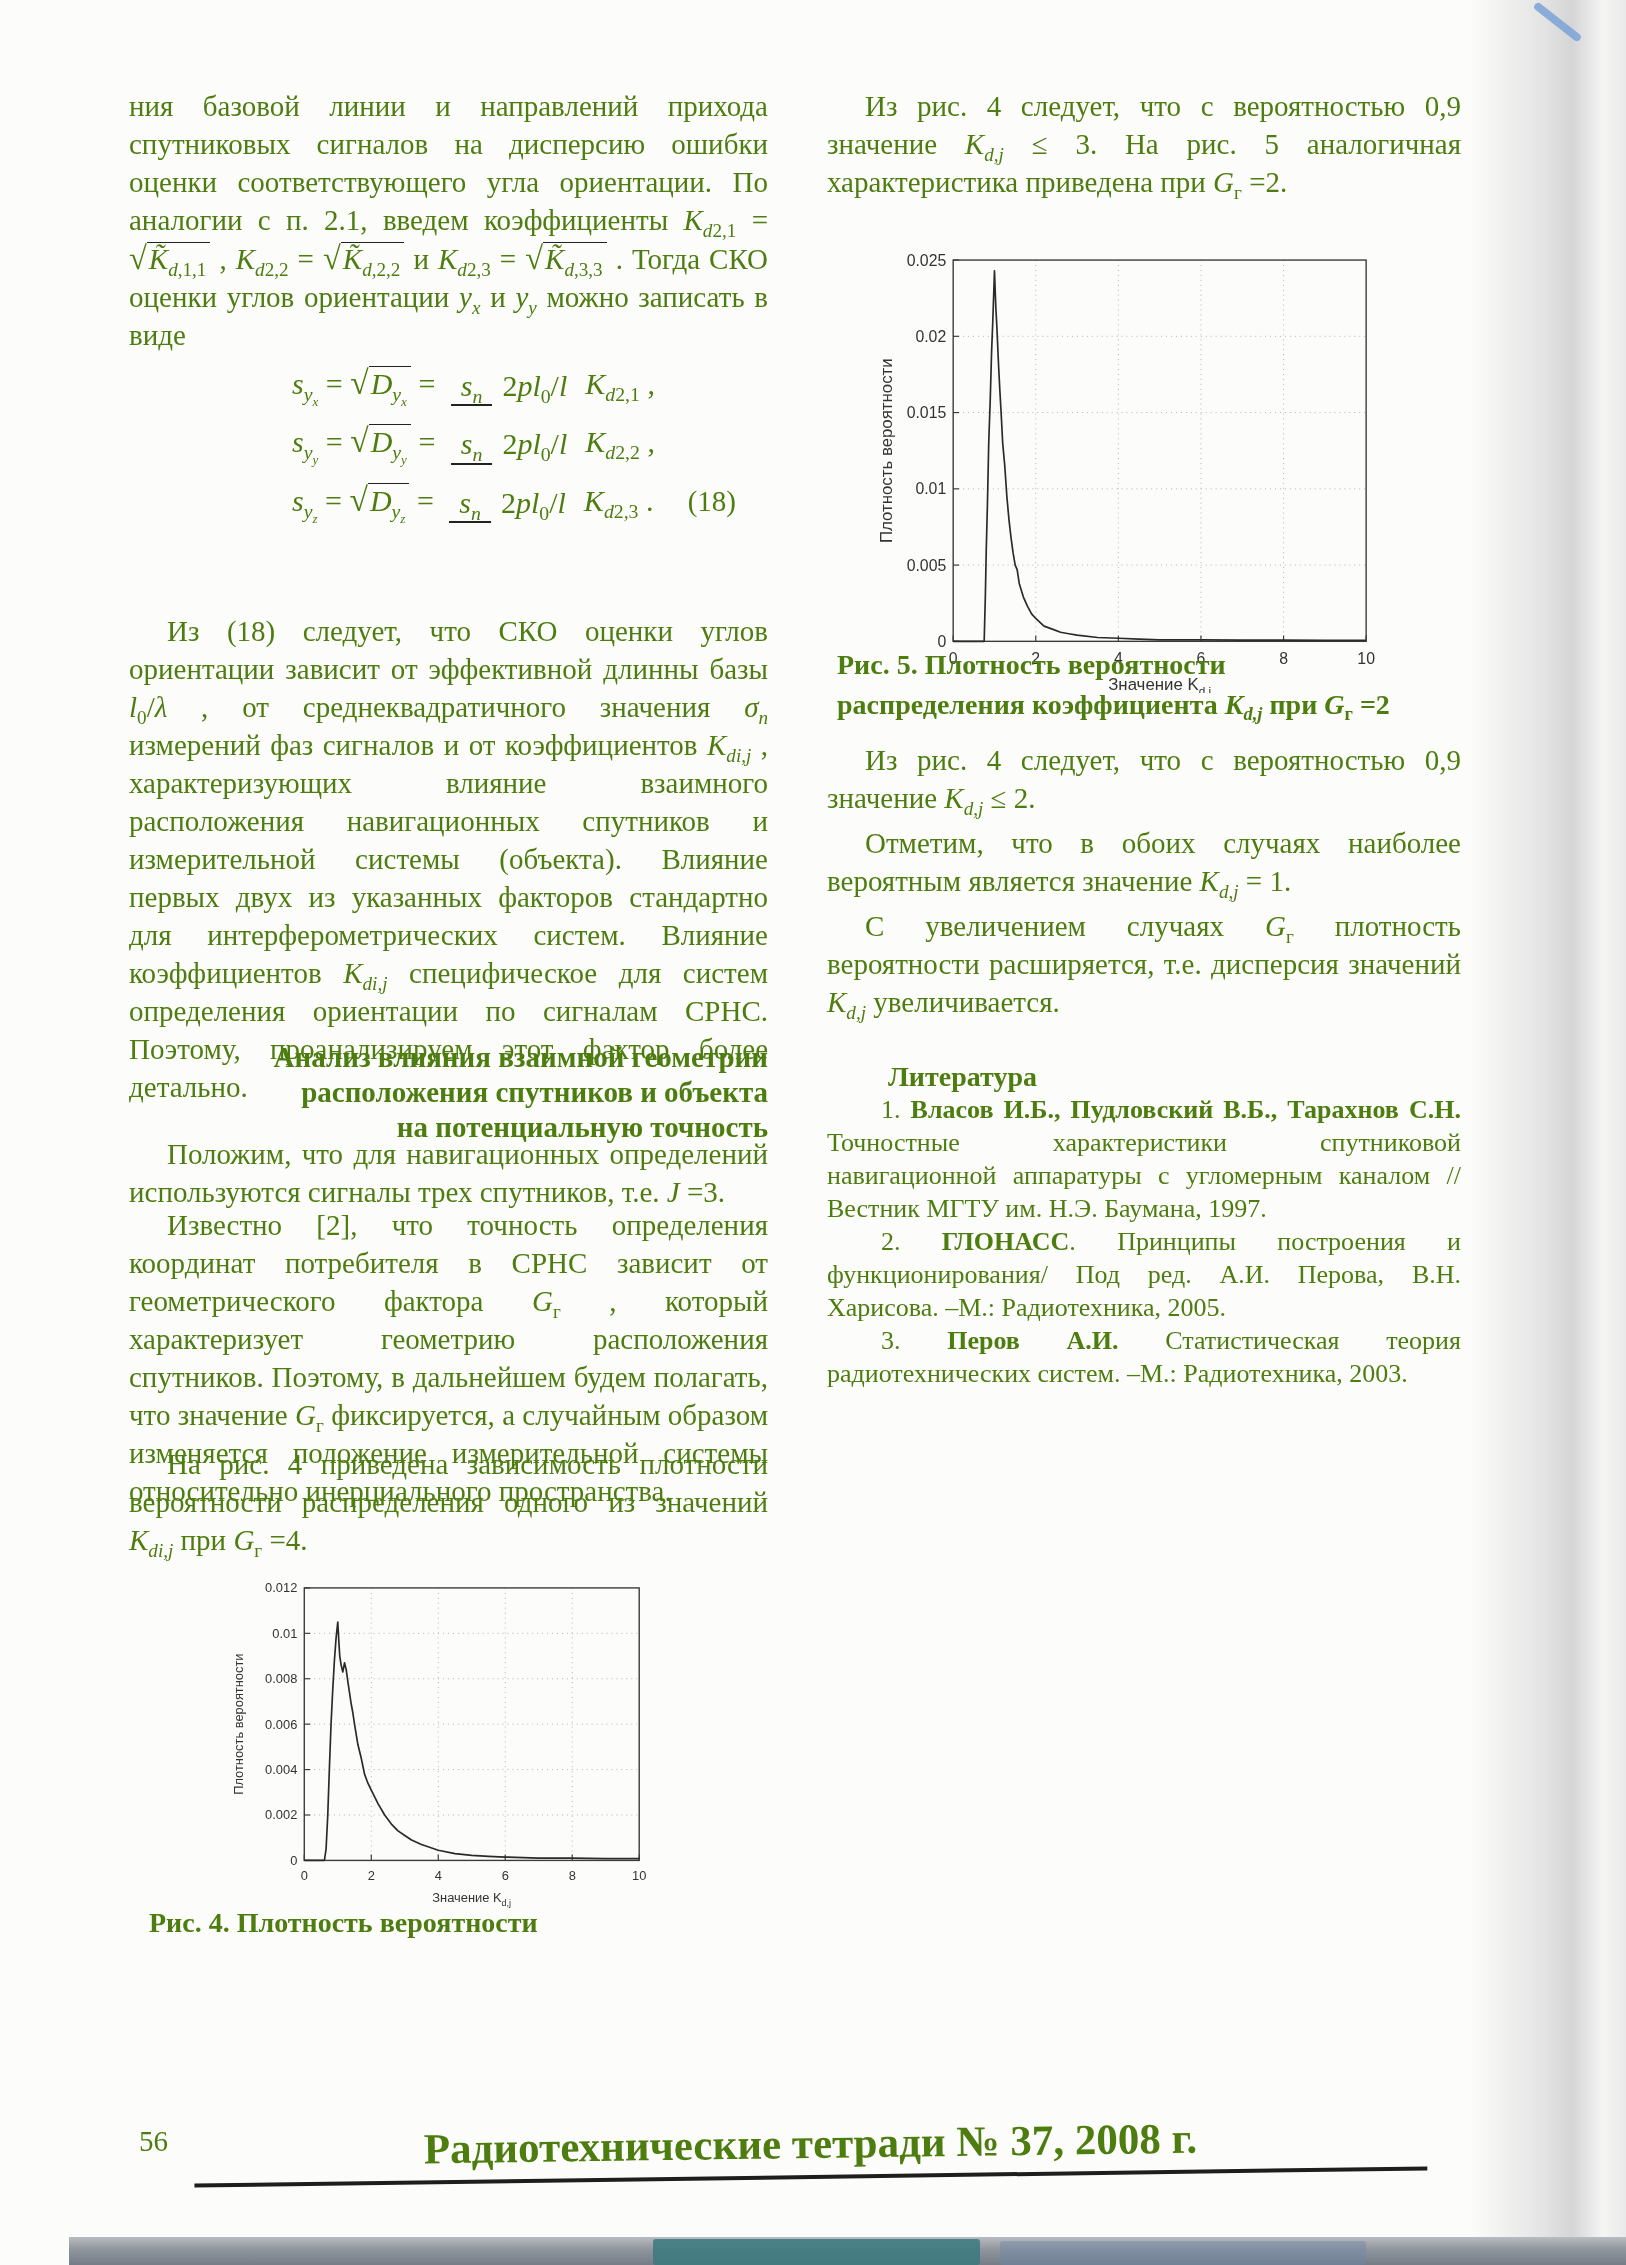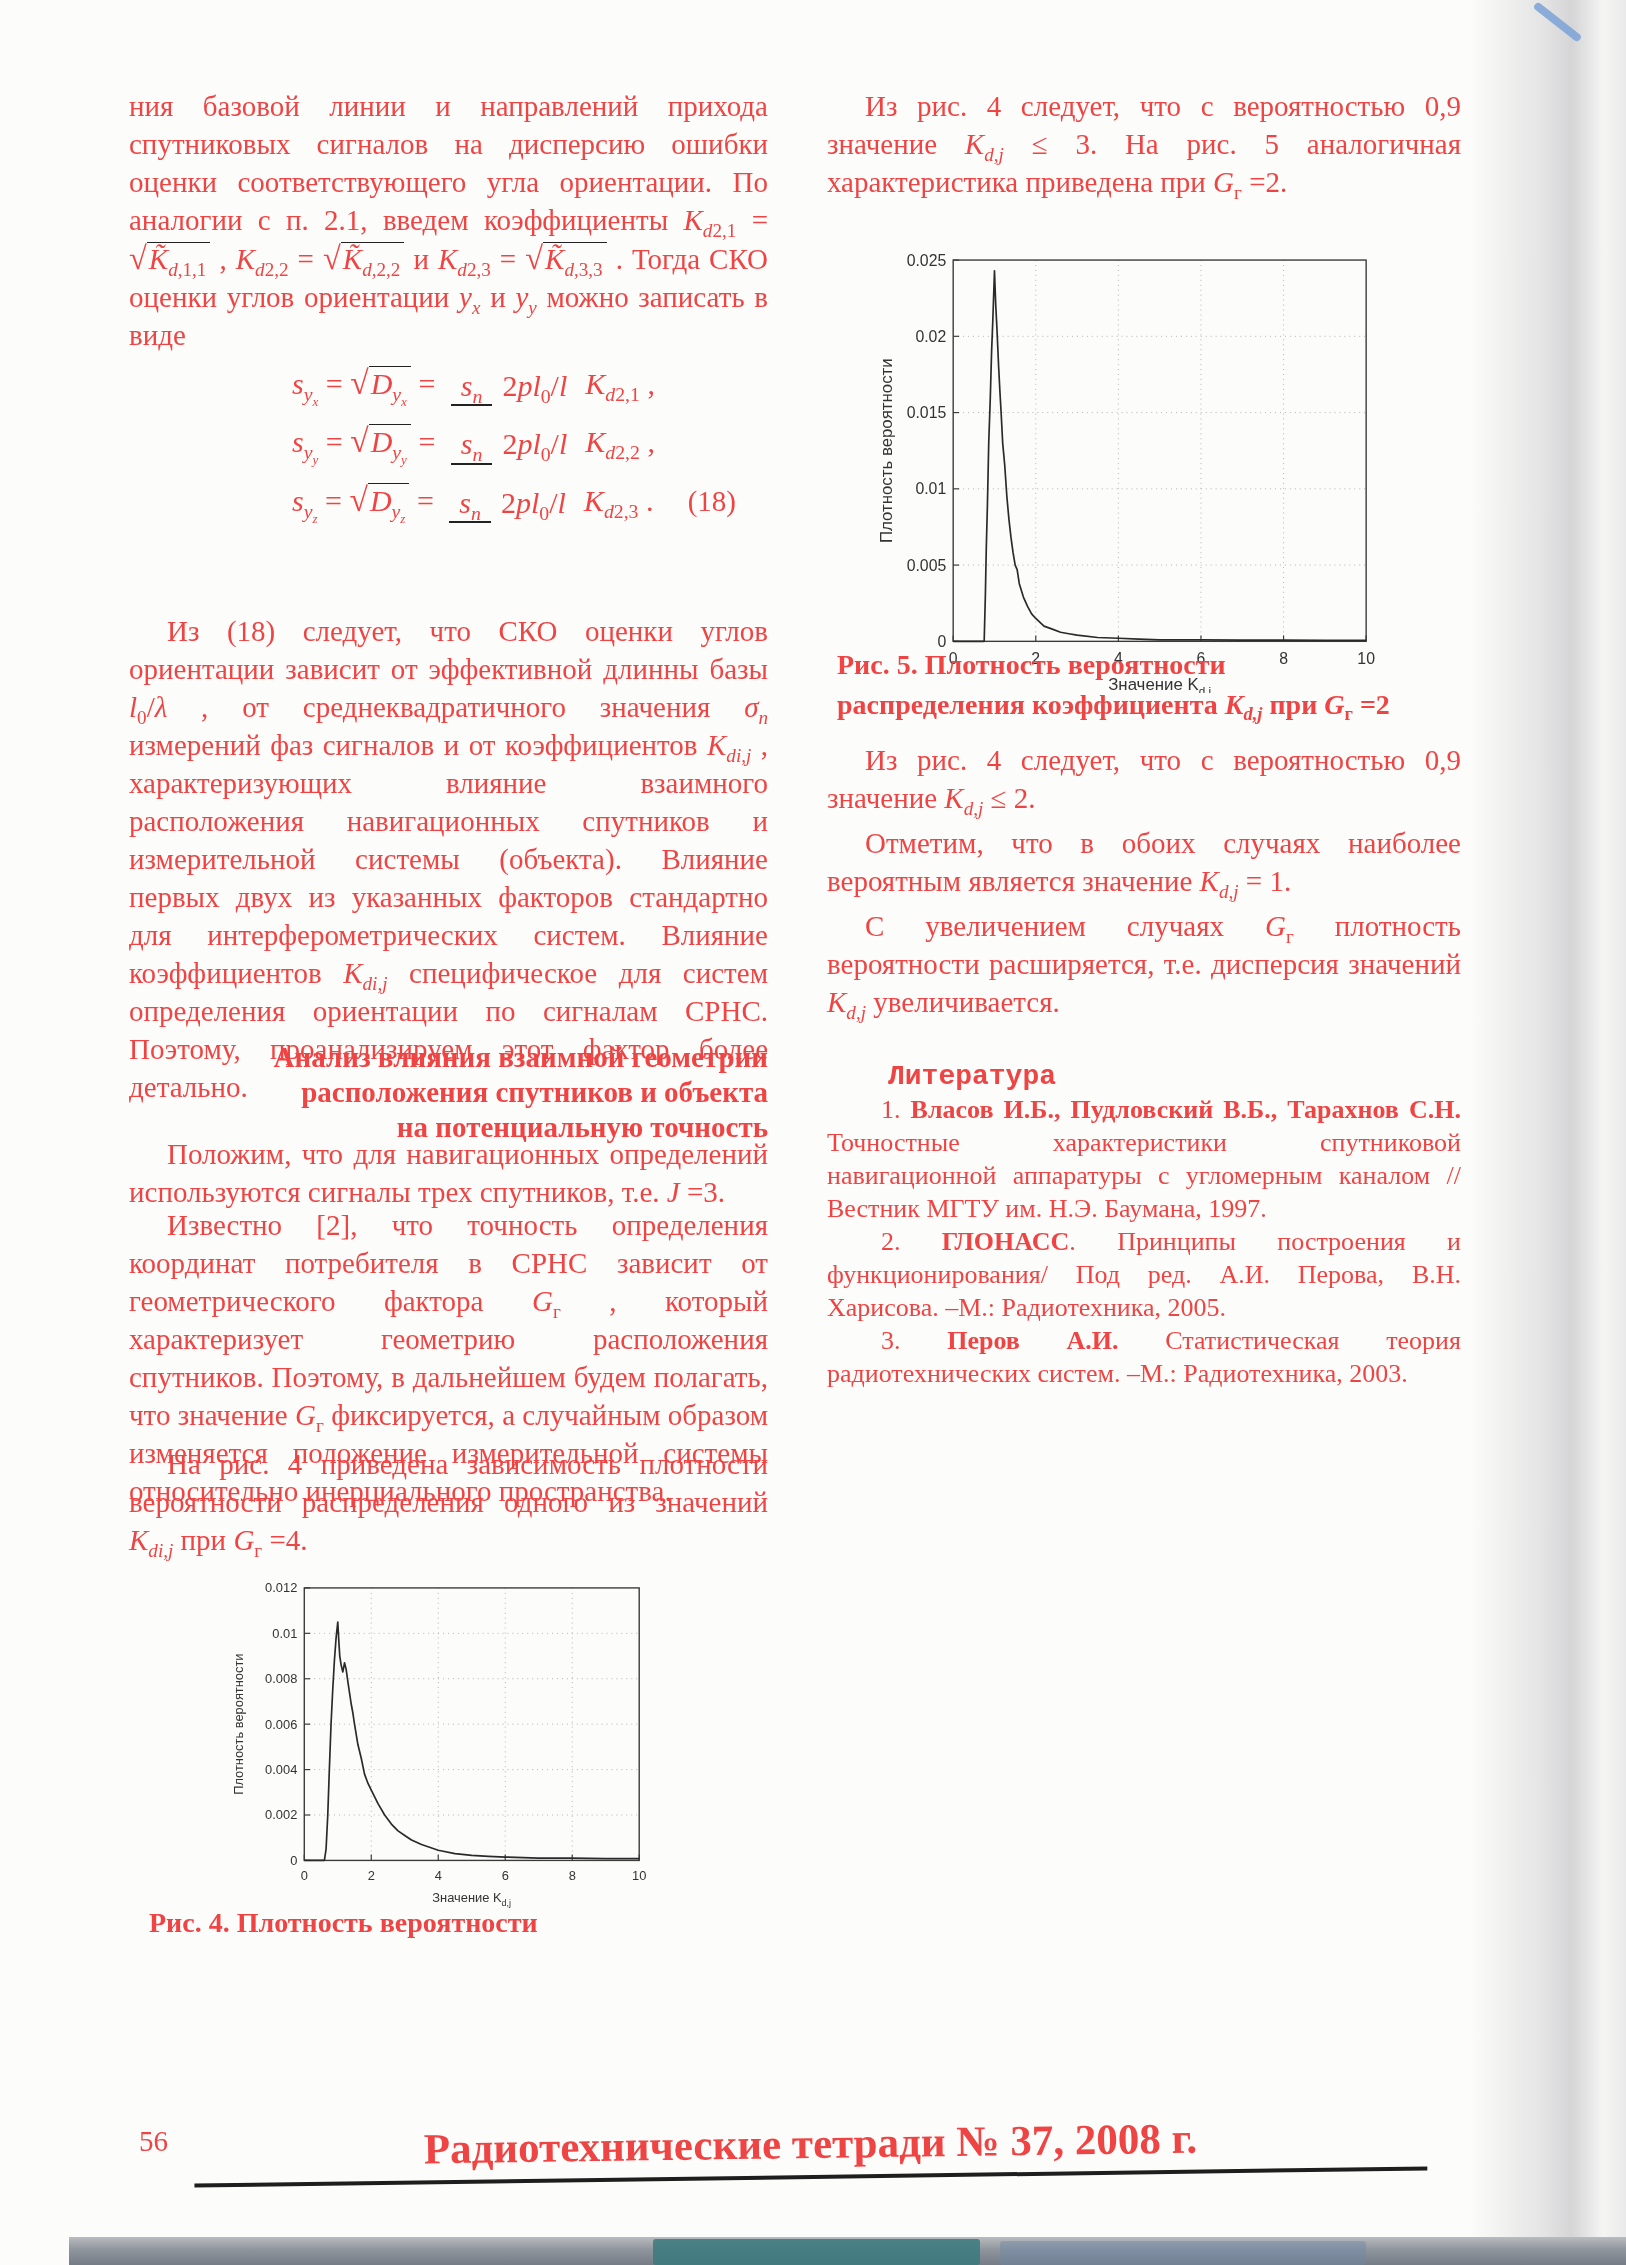"ния базовой линии и направлений" .page { color: #ef4444 -> #4d7c0f }
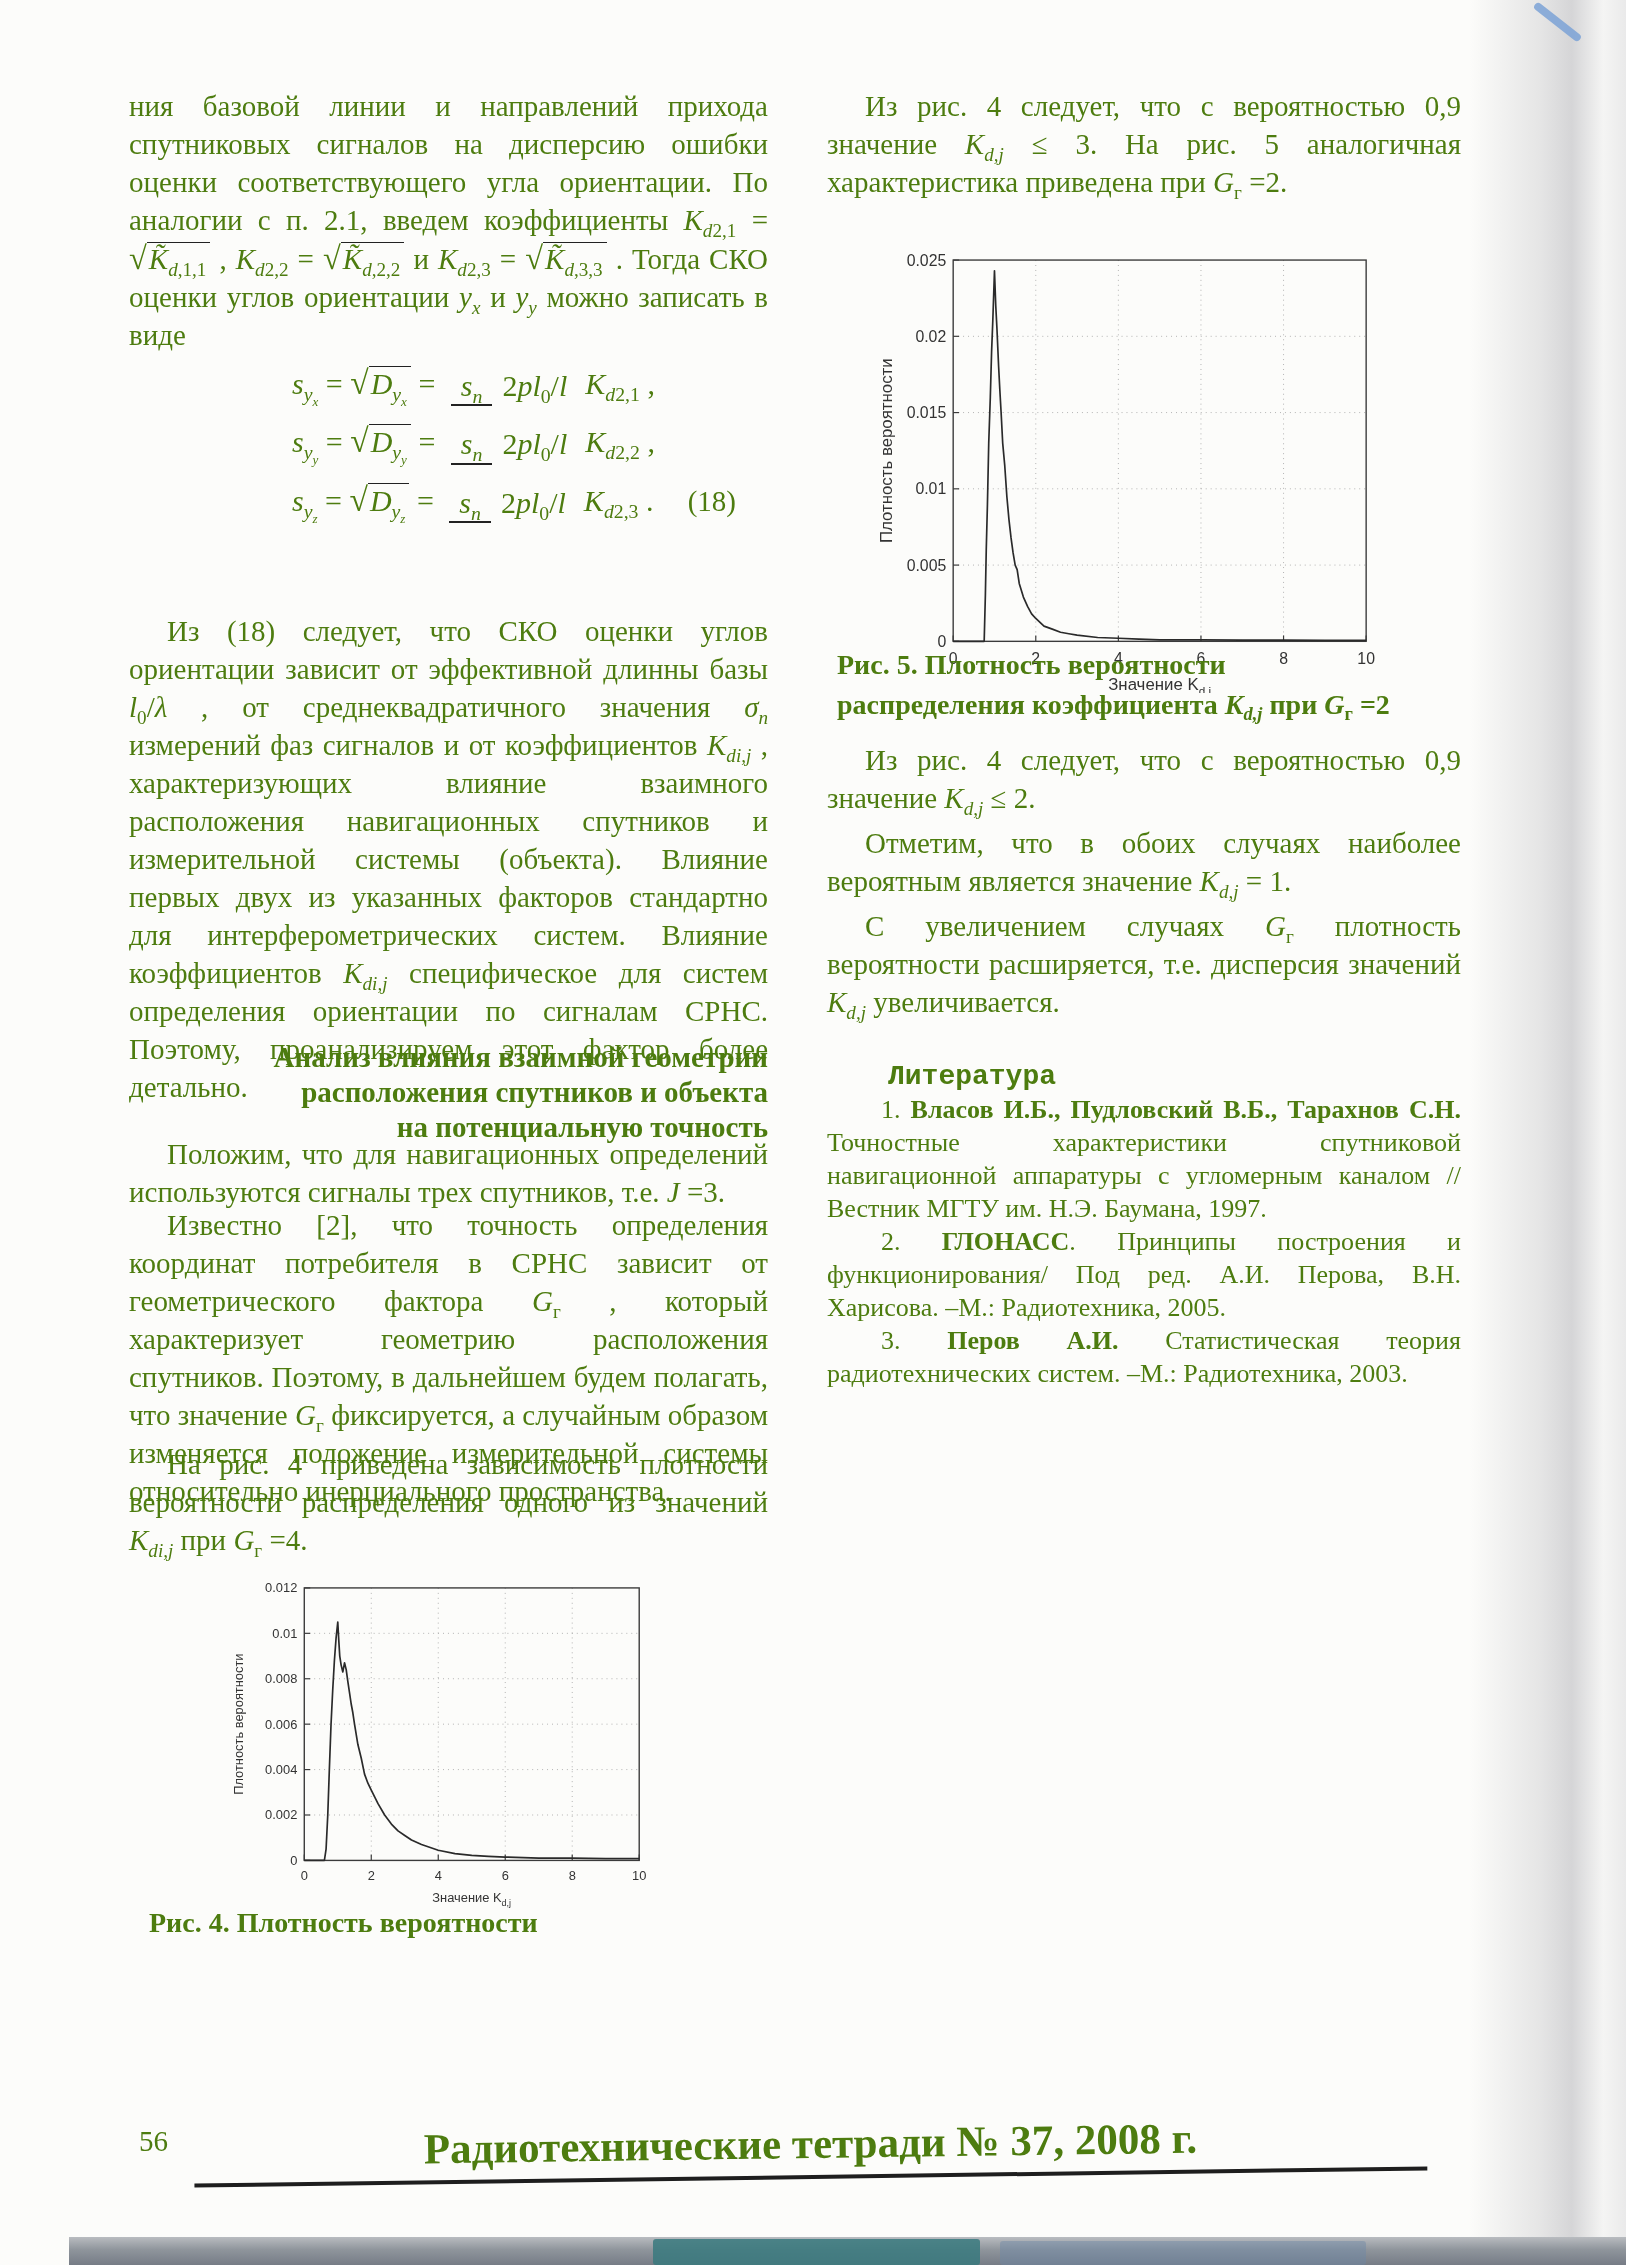"Литература" .lit-heading { font-family: Liberation Mono, monospace -> none }
